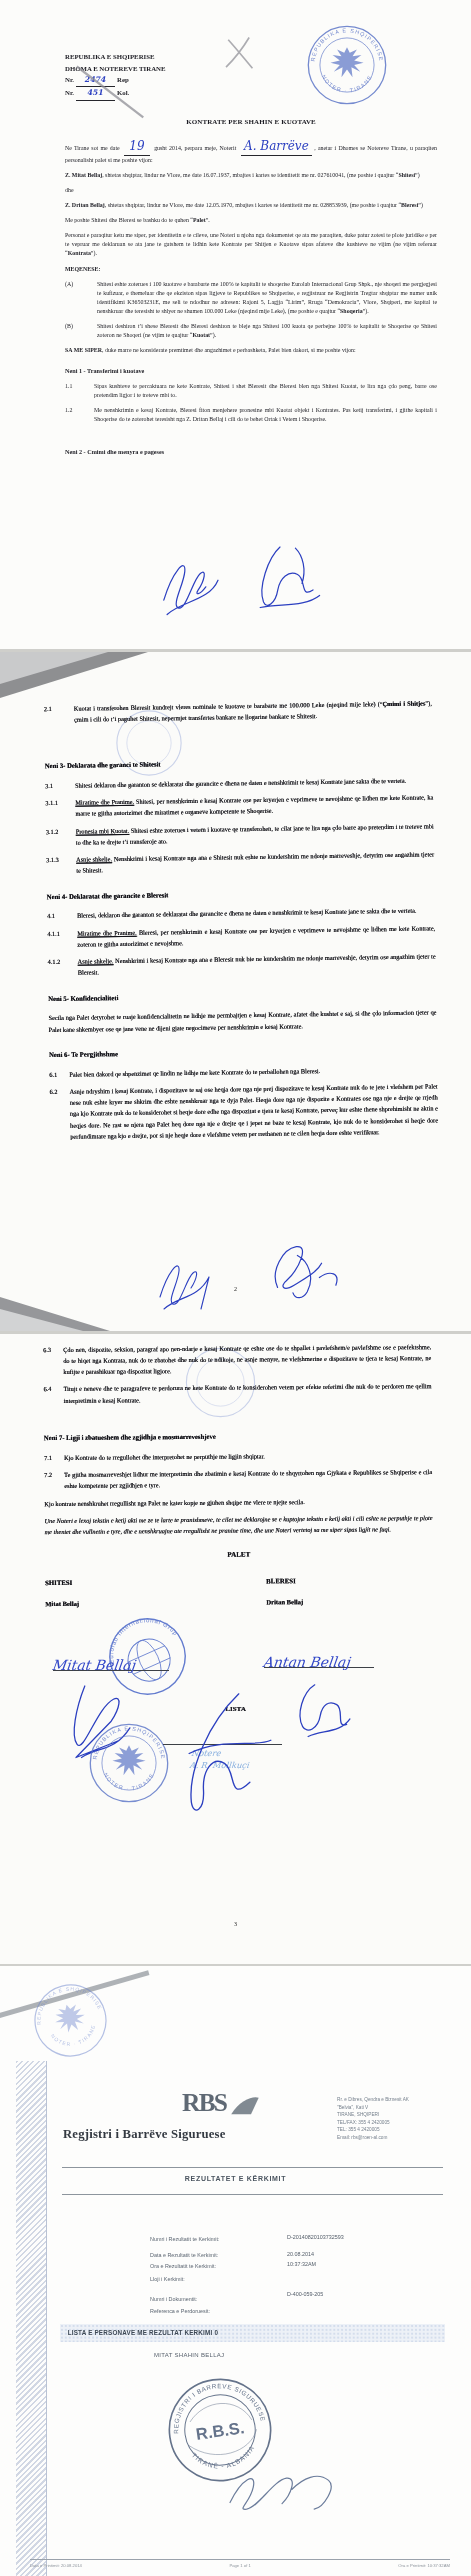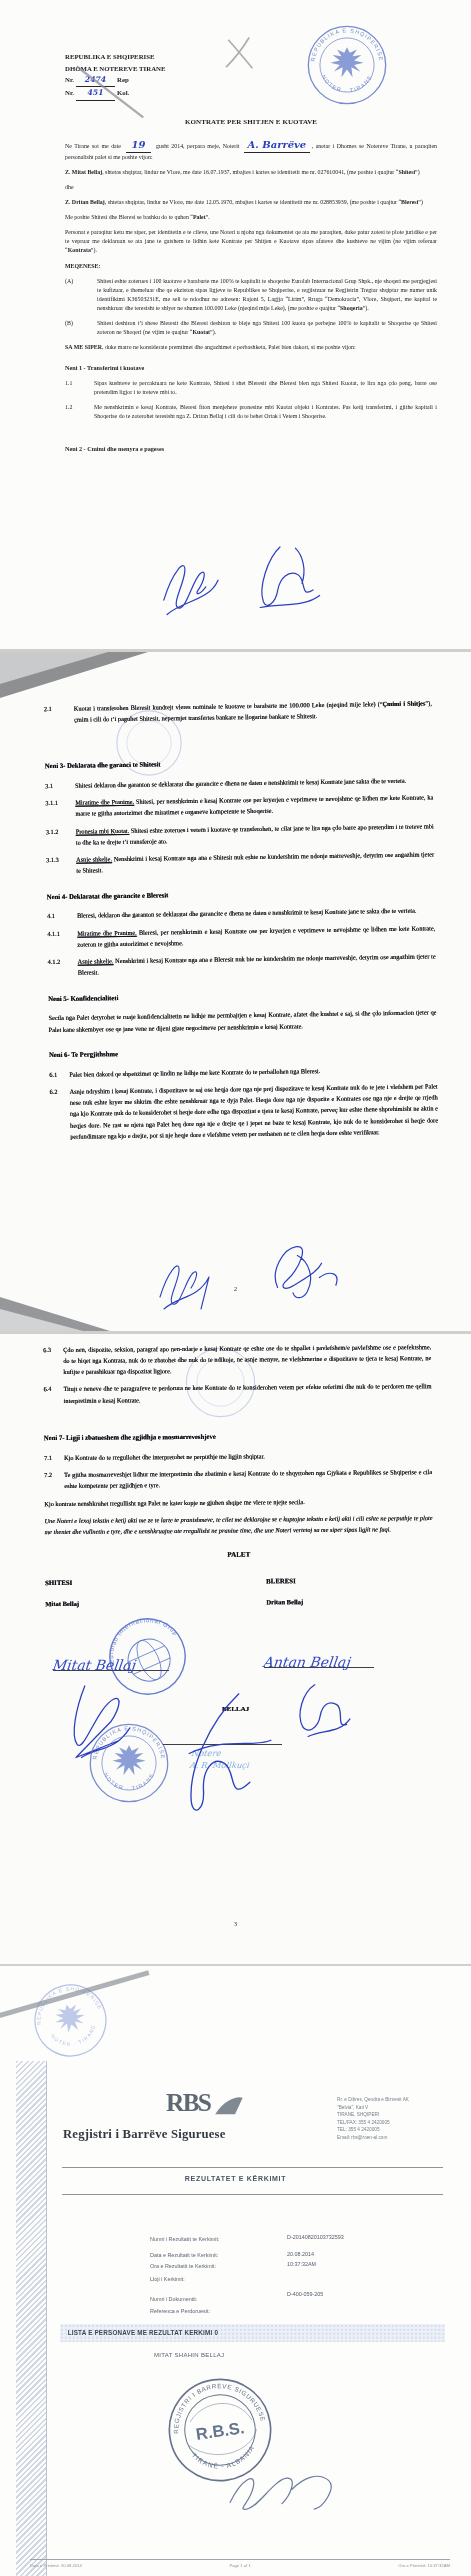"KONTRATE PER SHITJEN E KUOTAVE" h1 { text: SHITJEN -> SHAHIN }
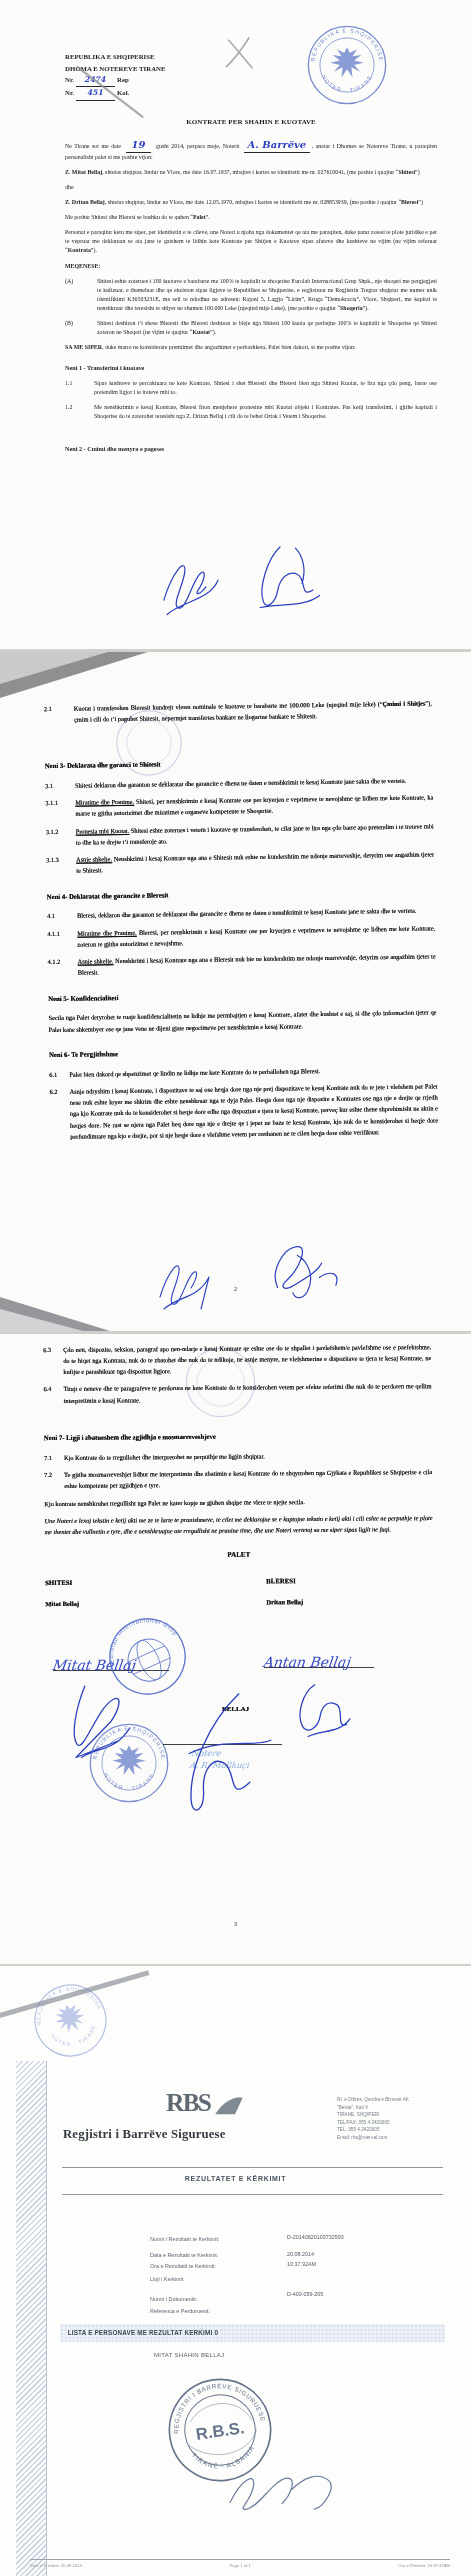"19" .hand-inline { font-size: 10px -> 12px; font-weight: bold -> none }
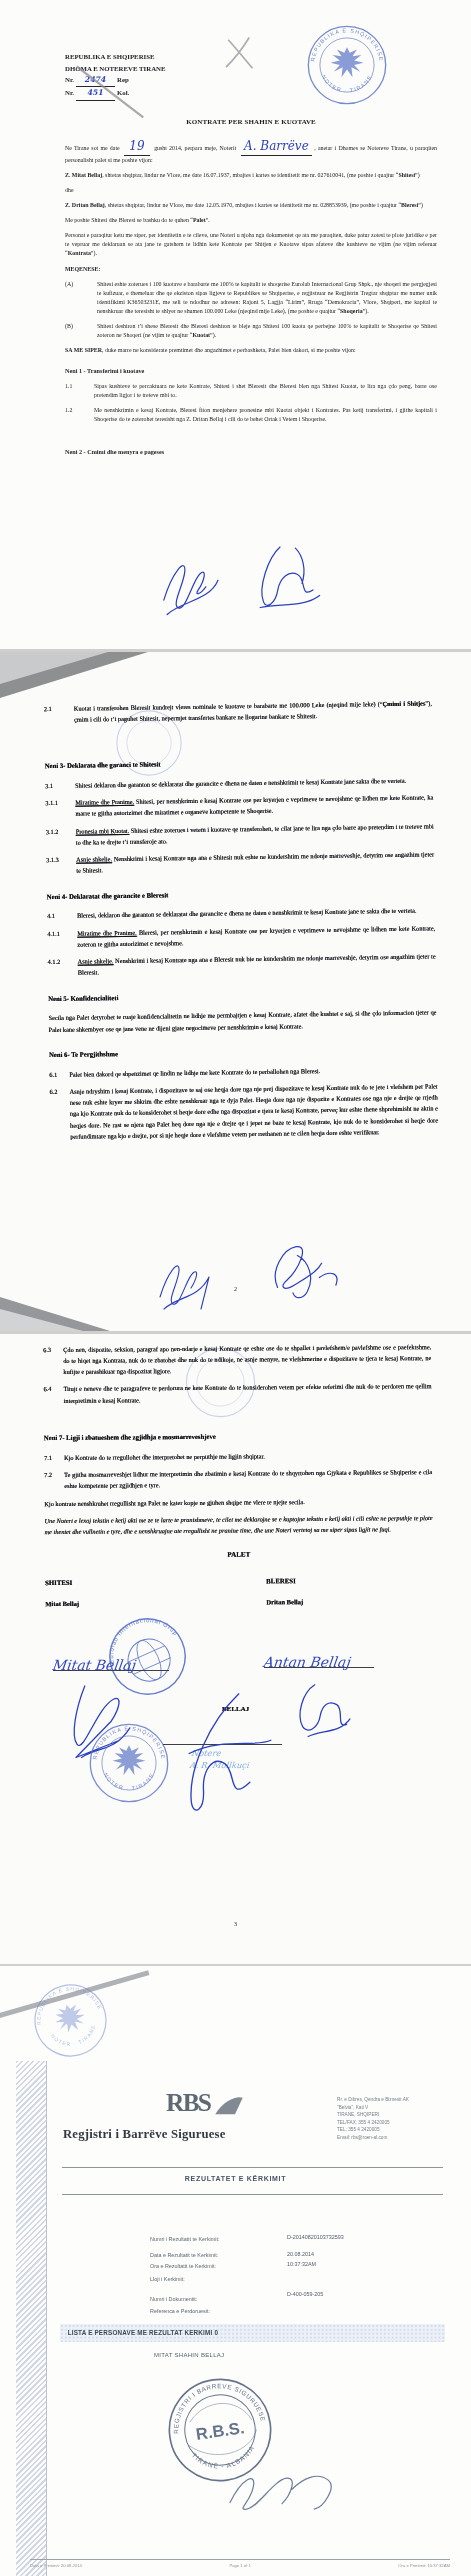"BELLAJ" div.center-b { text: BELLAJ -> LISTA }
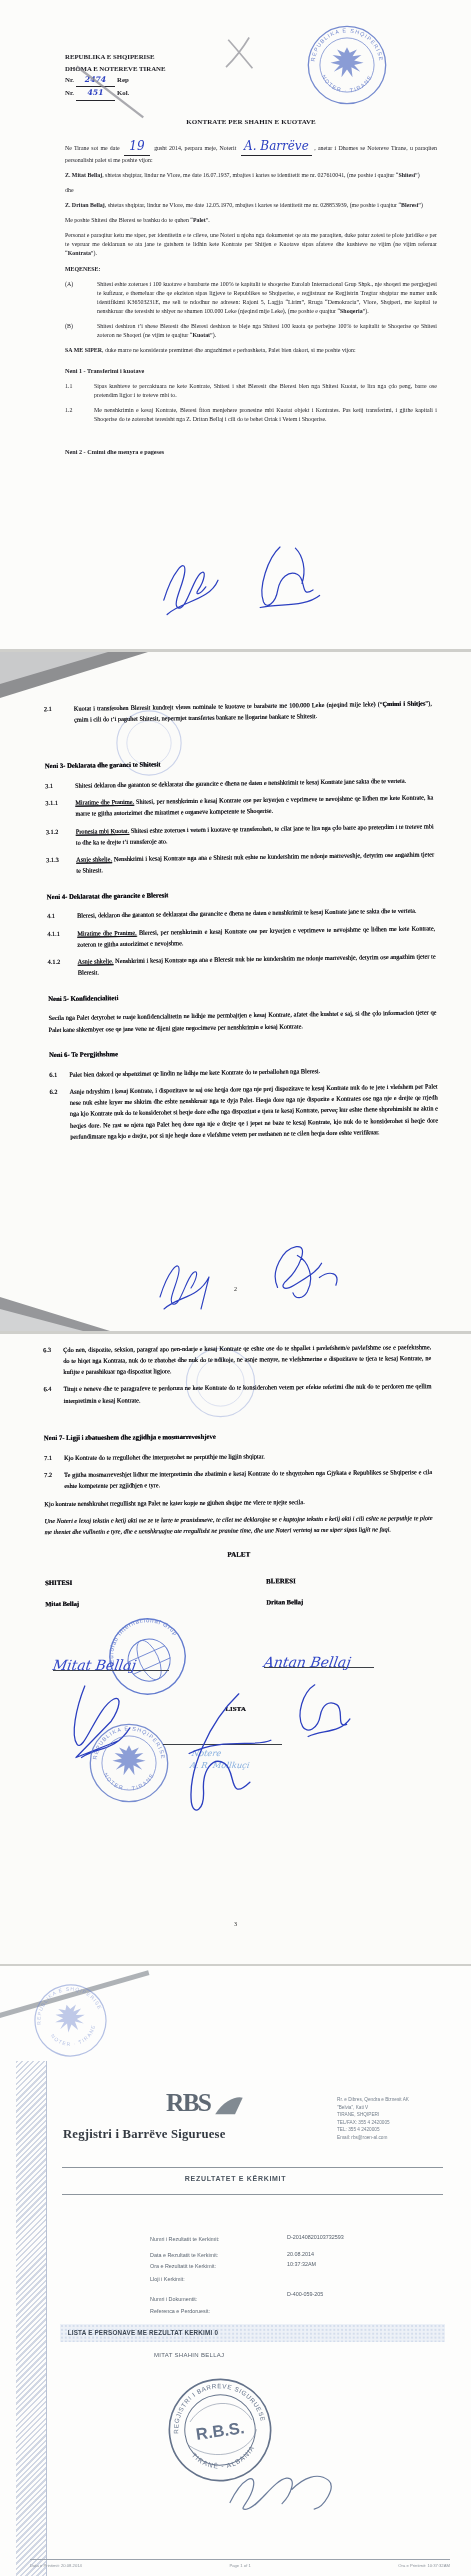"RBS" div.abs { left: 166px -> 182px }
